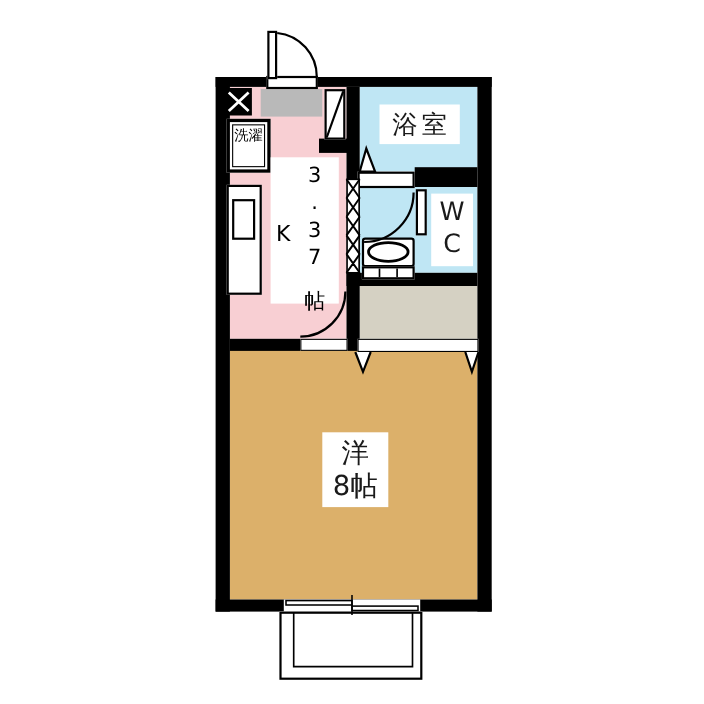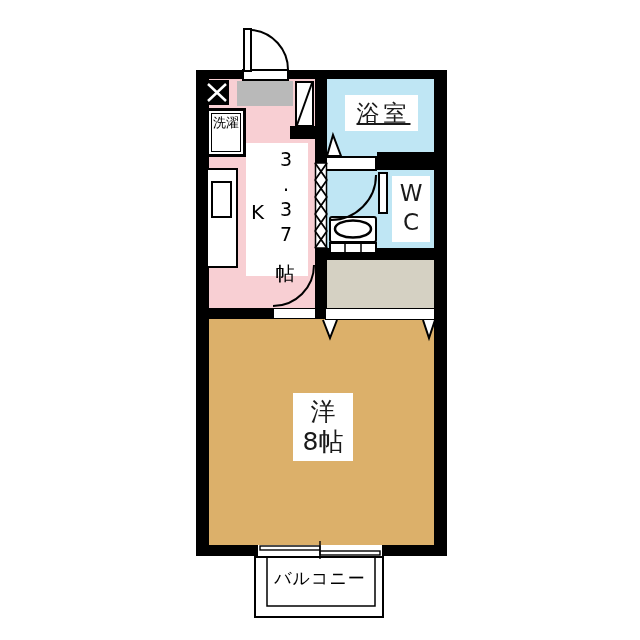"浴室" div.abs { text-decoration: underline -> none }
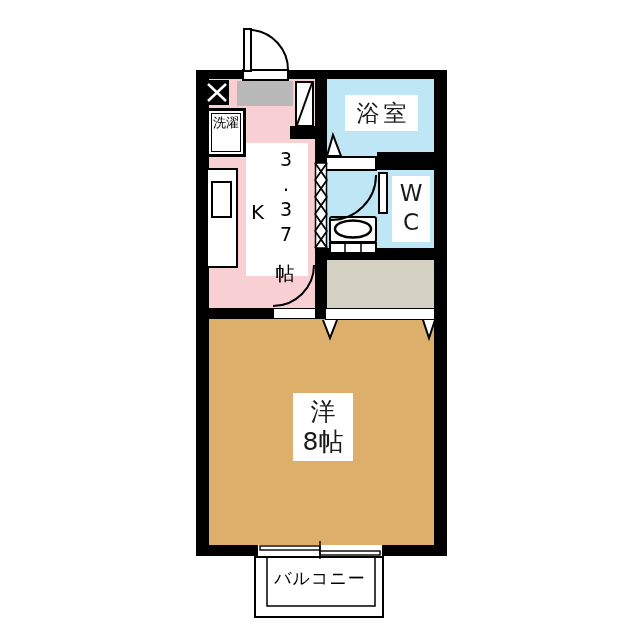"バルコニー" div.abs { html: <div> <span>バルコニー</span> </div> -> none }
